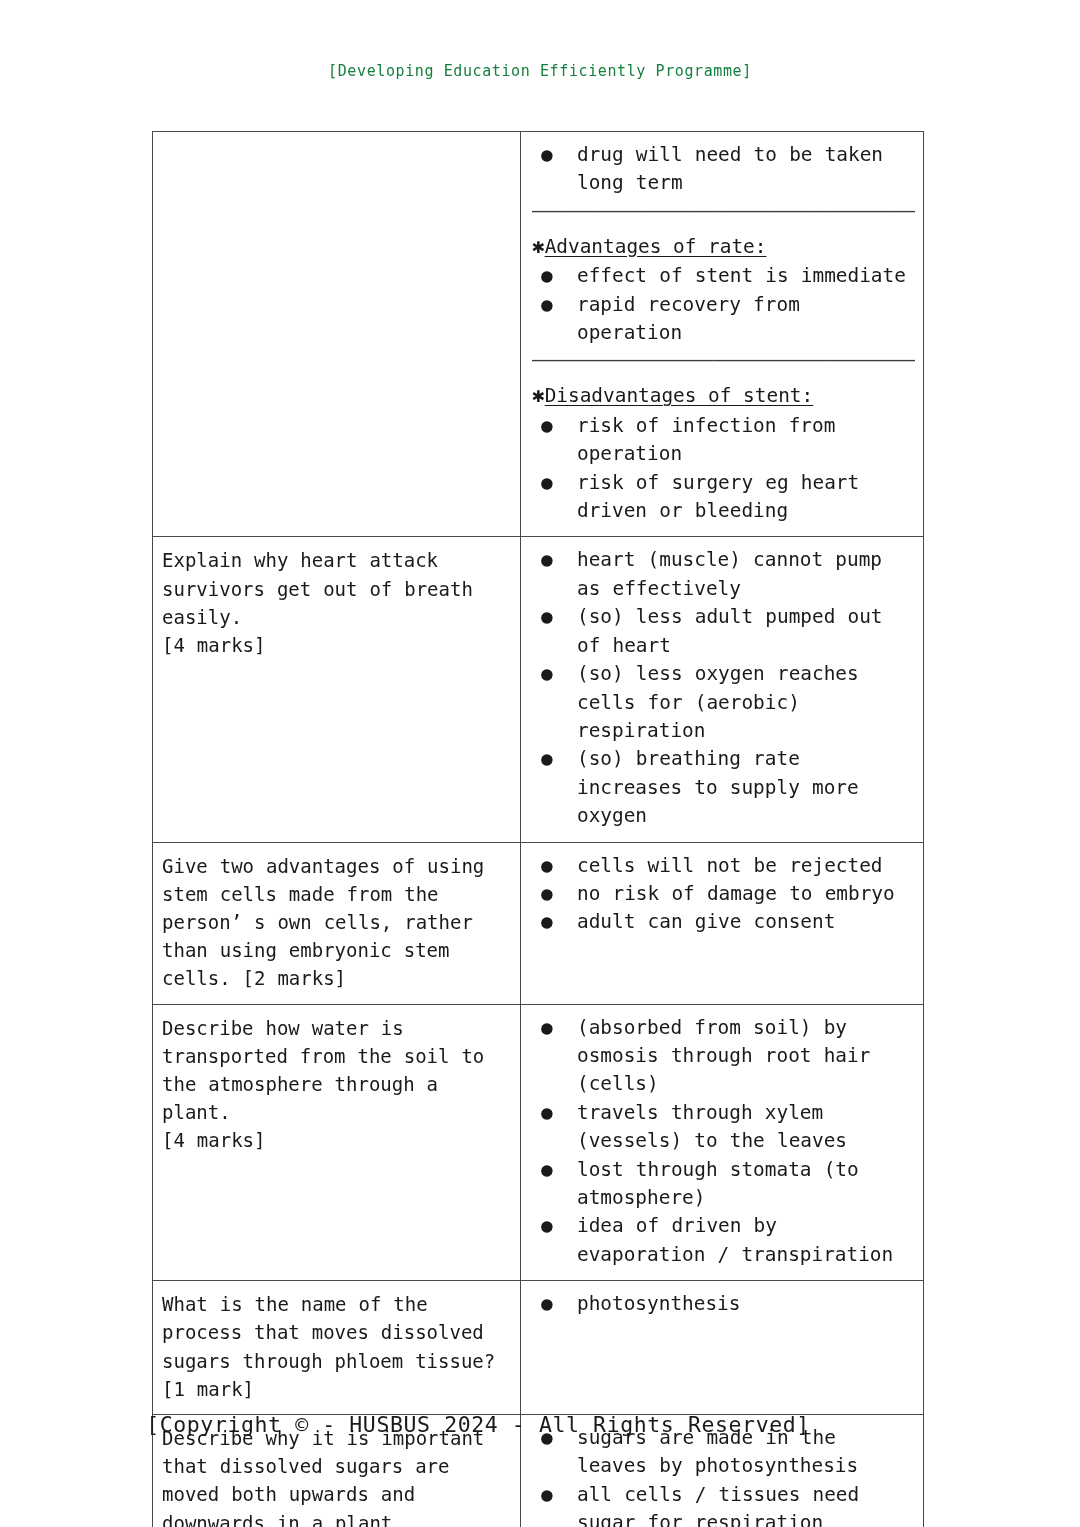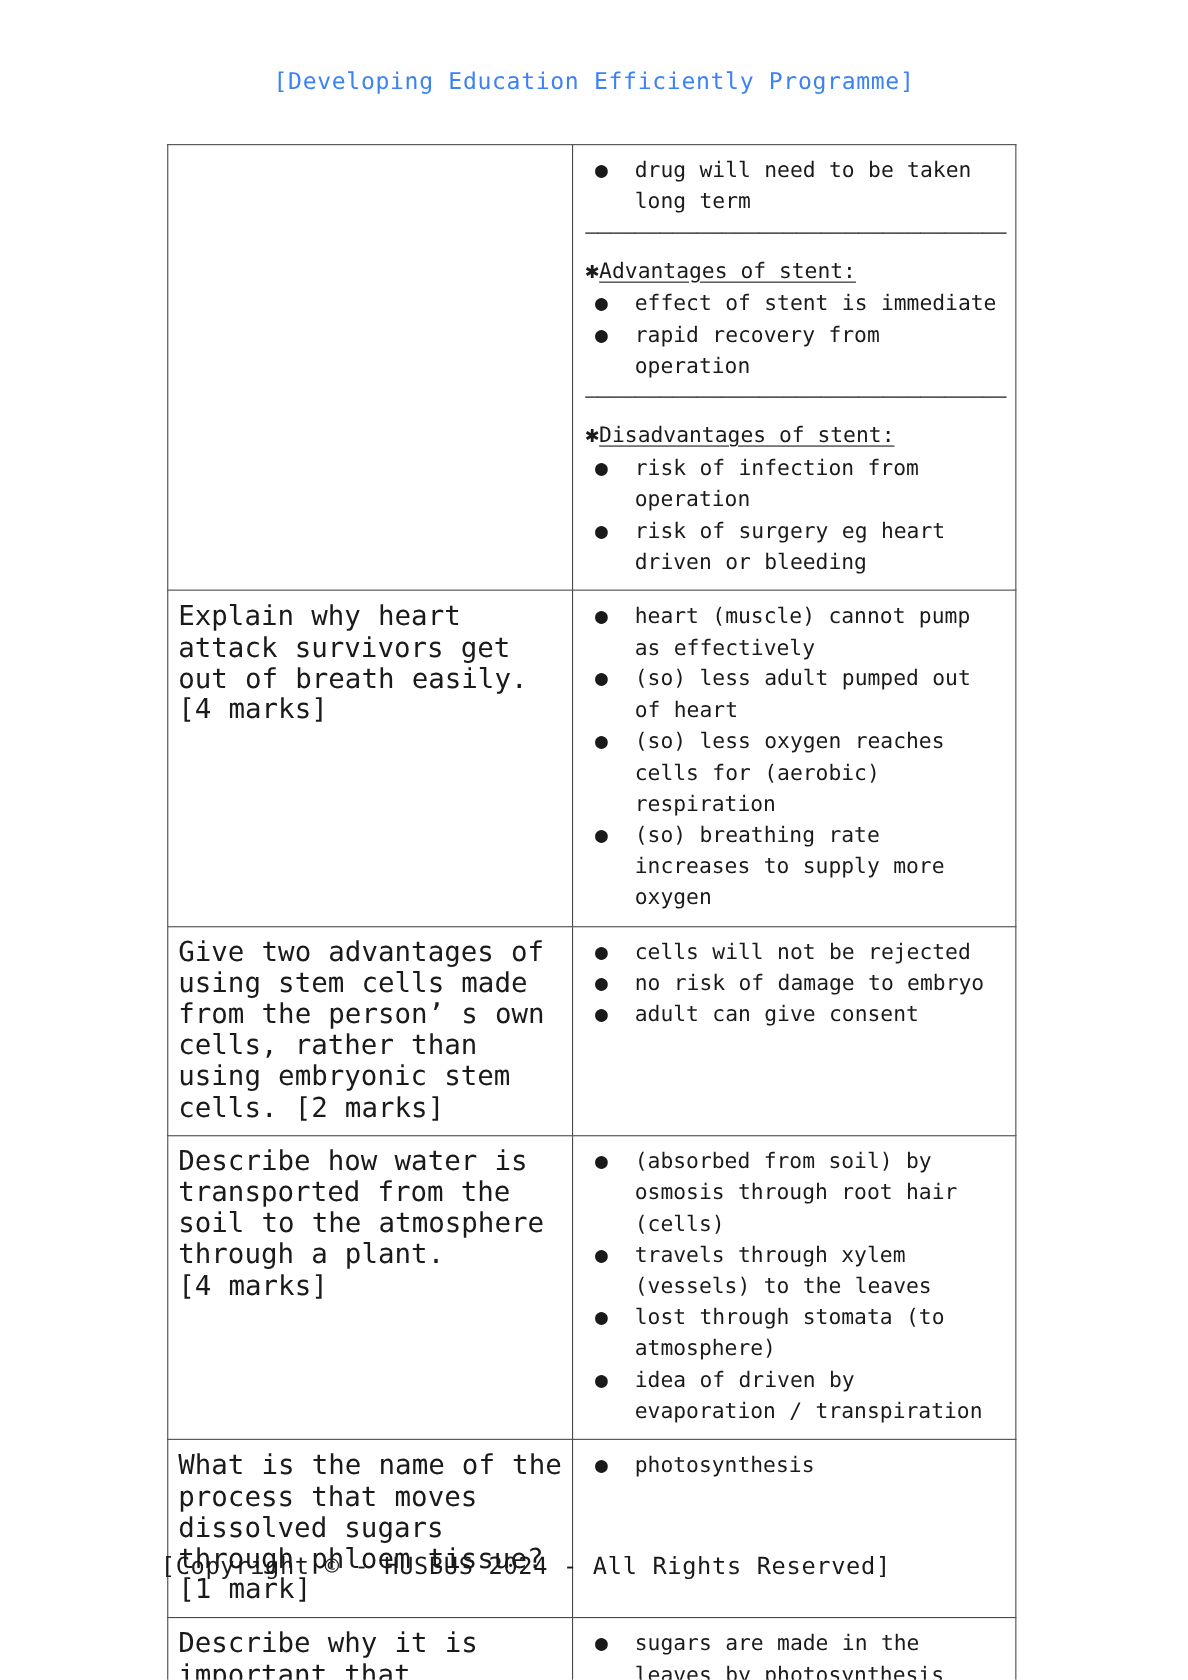"[Developing Education Efficiently" .doc-header { color: #3b82f6 -> #15803d; font-size: 21px -> 15px }
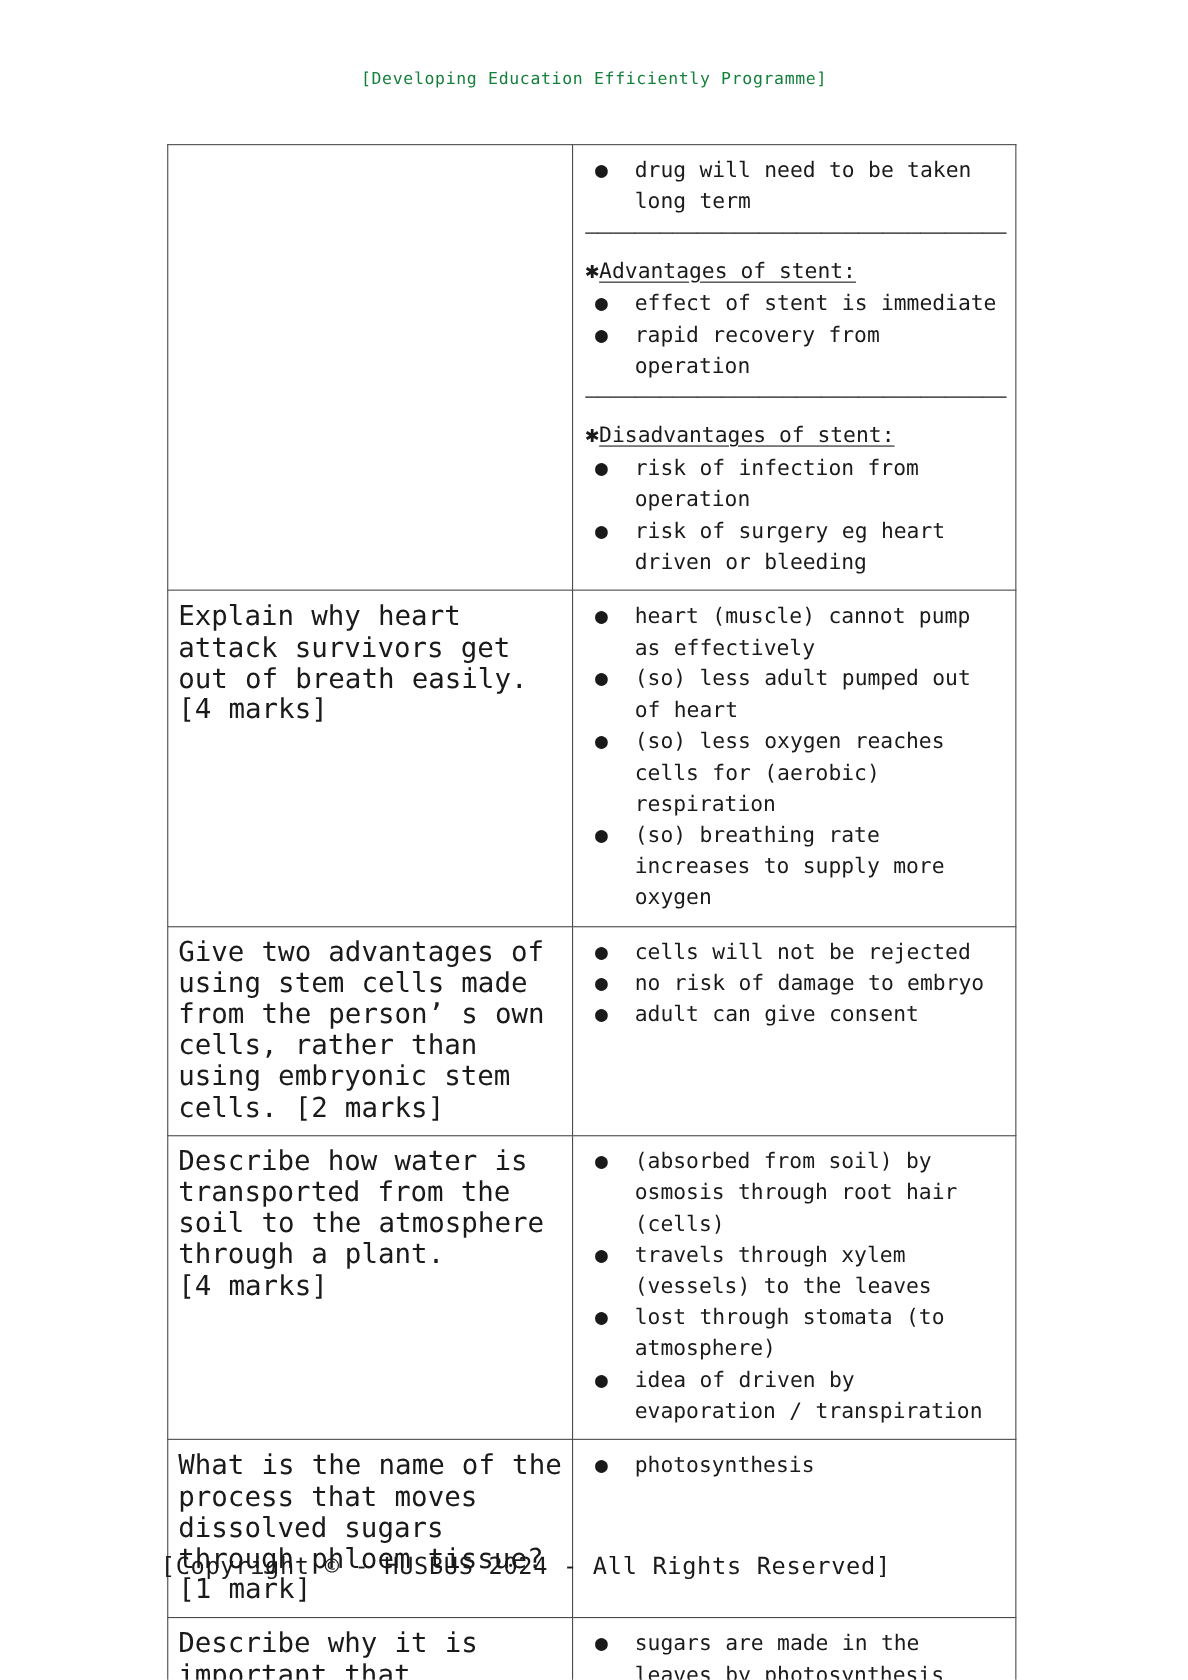"Advantages of stent:" span.underlined { text: stent -> rate }
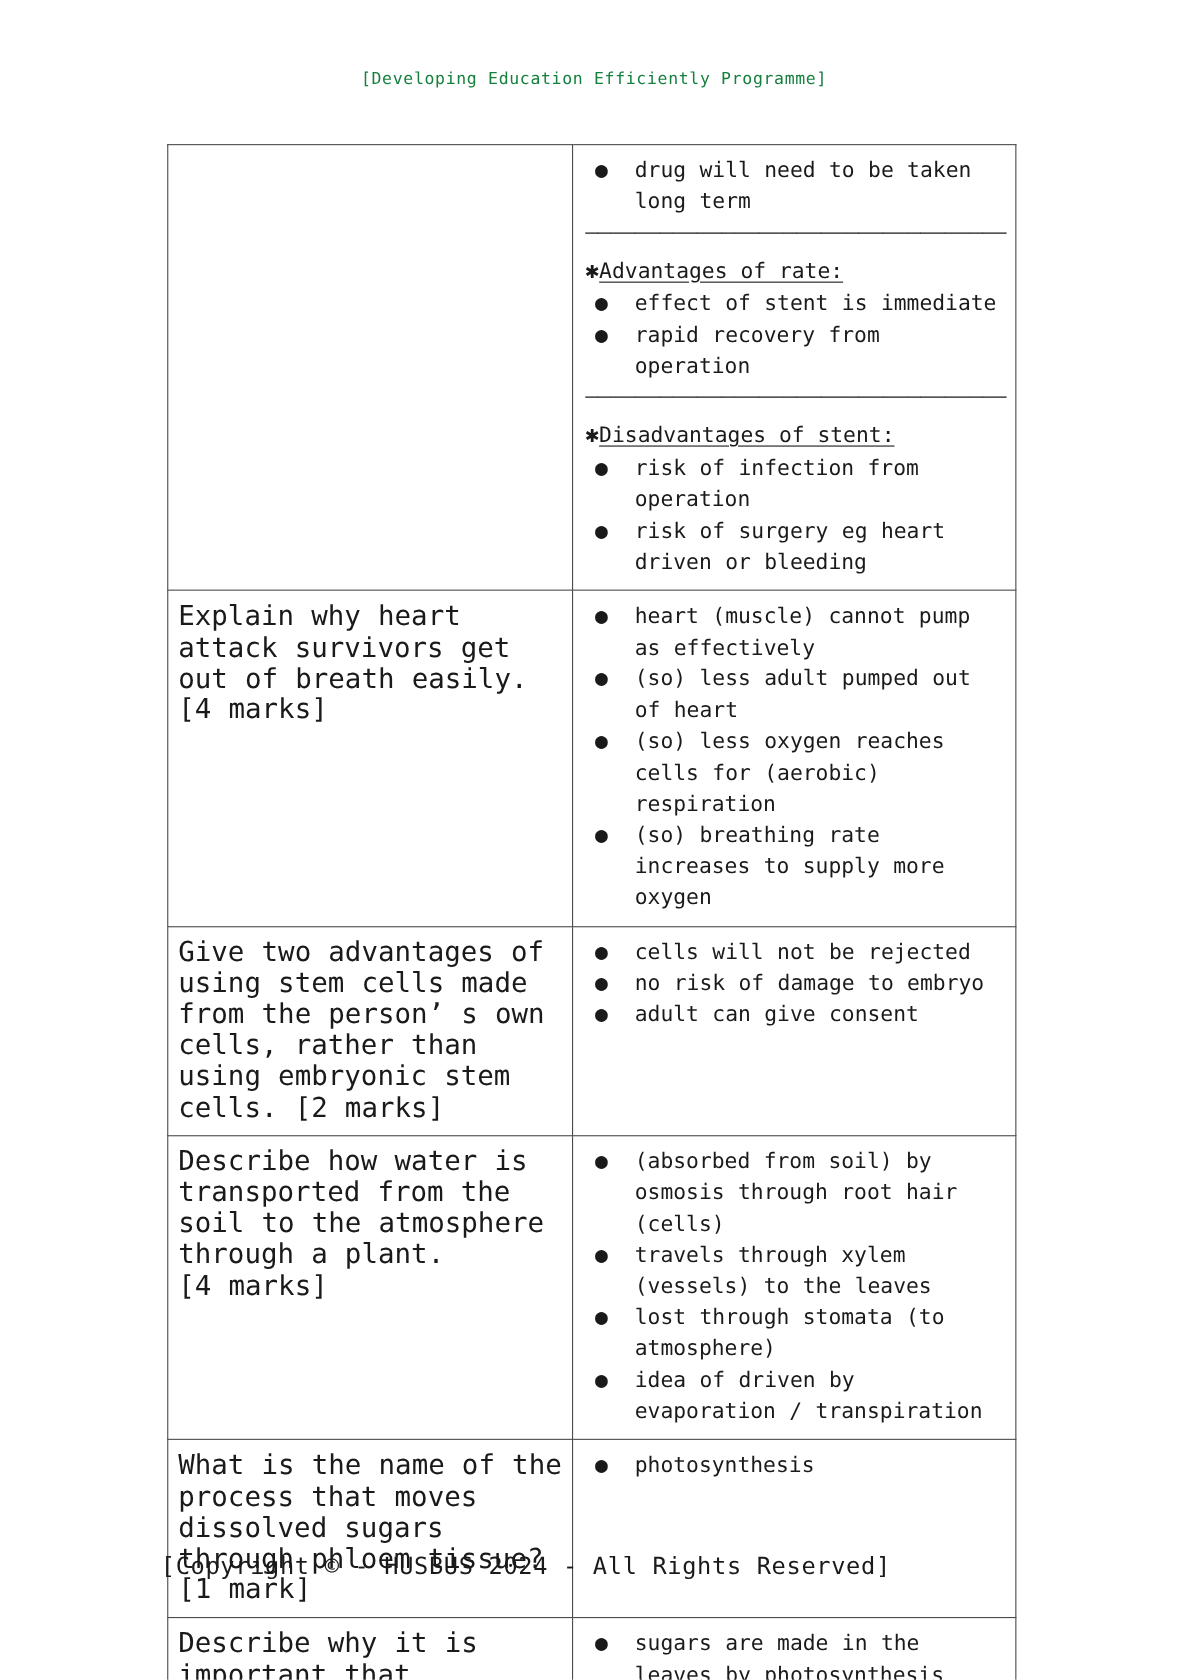"Explain why heart attack survivors" .q-text { font-size: 25px -> 19px }
